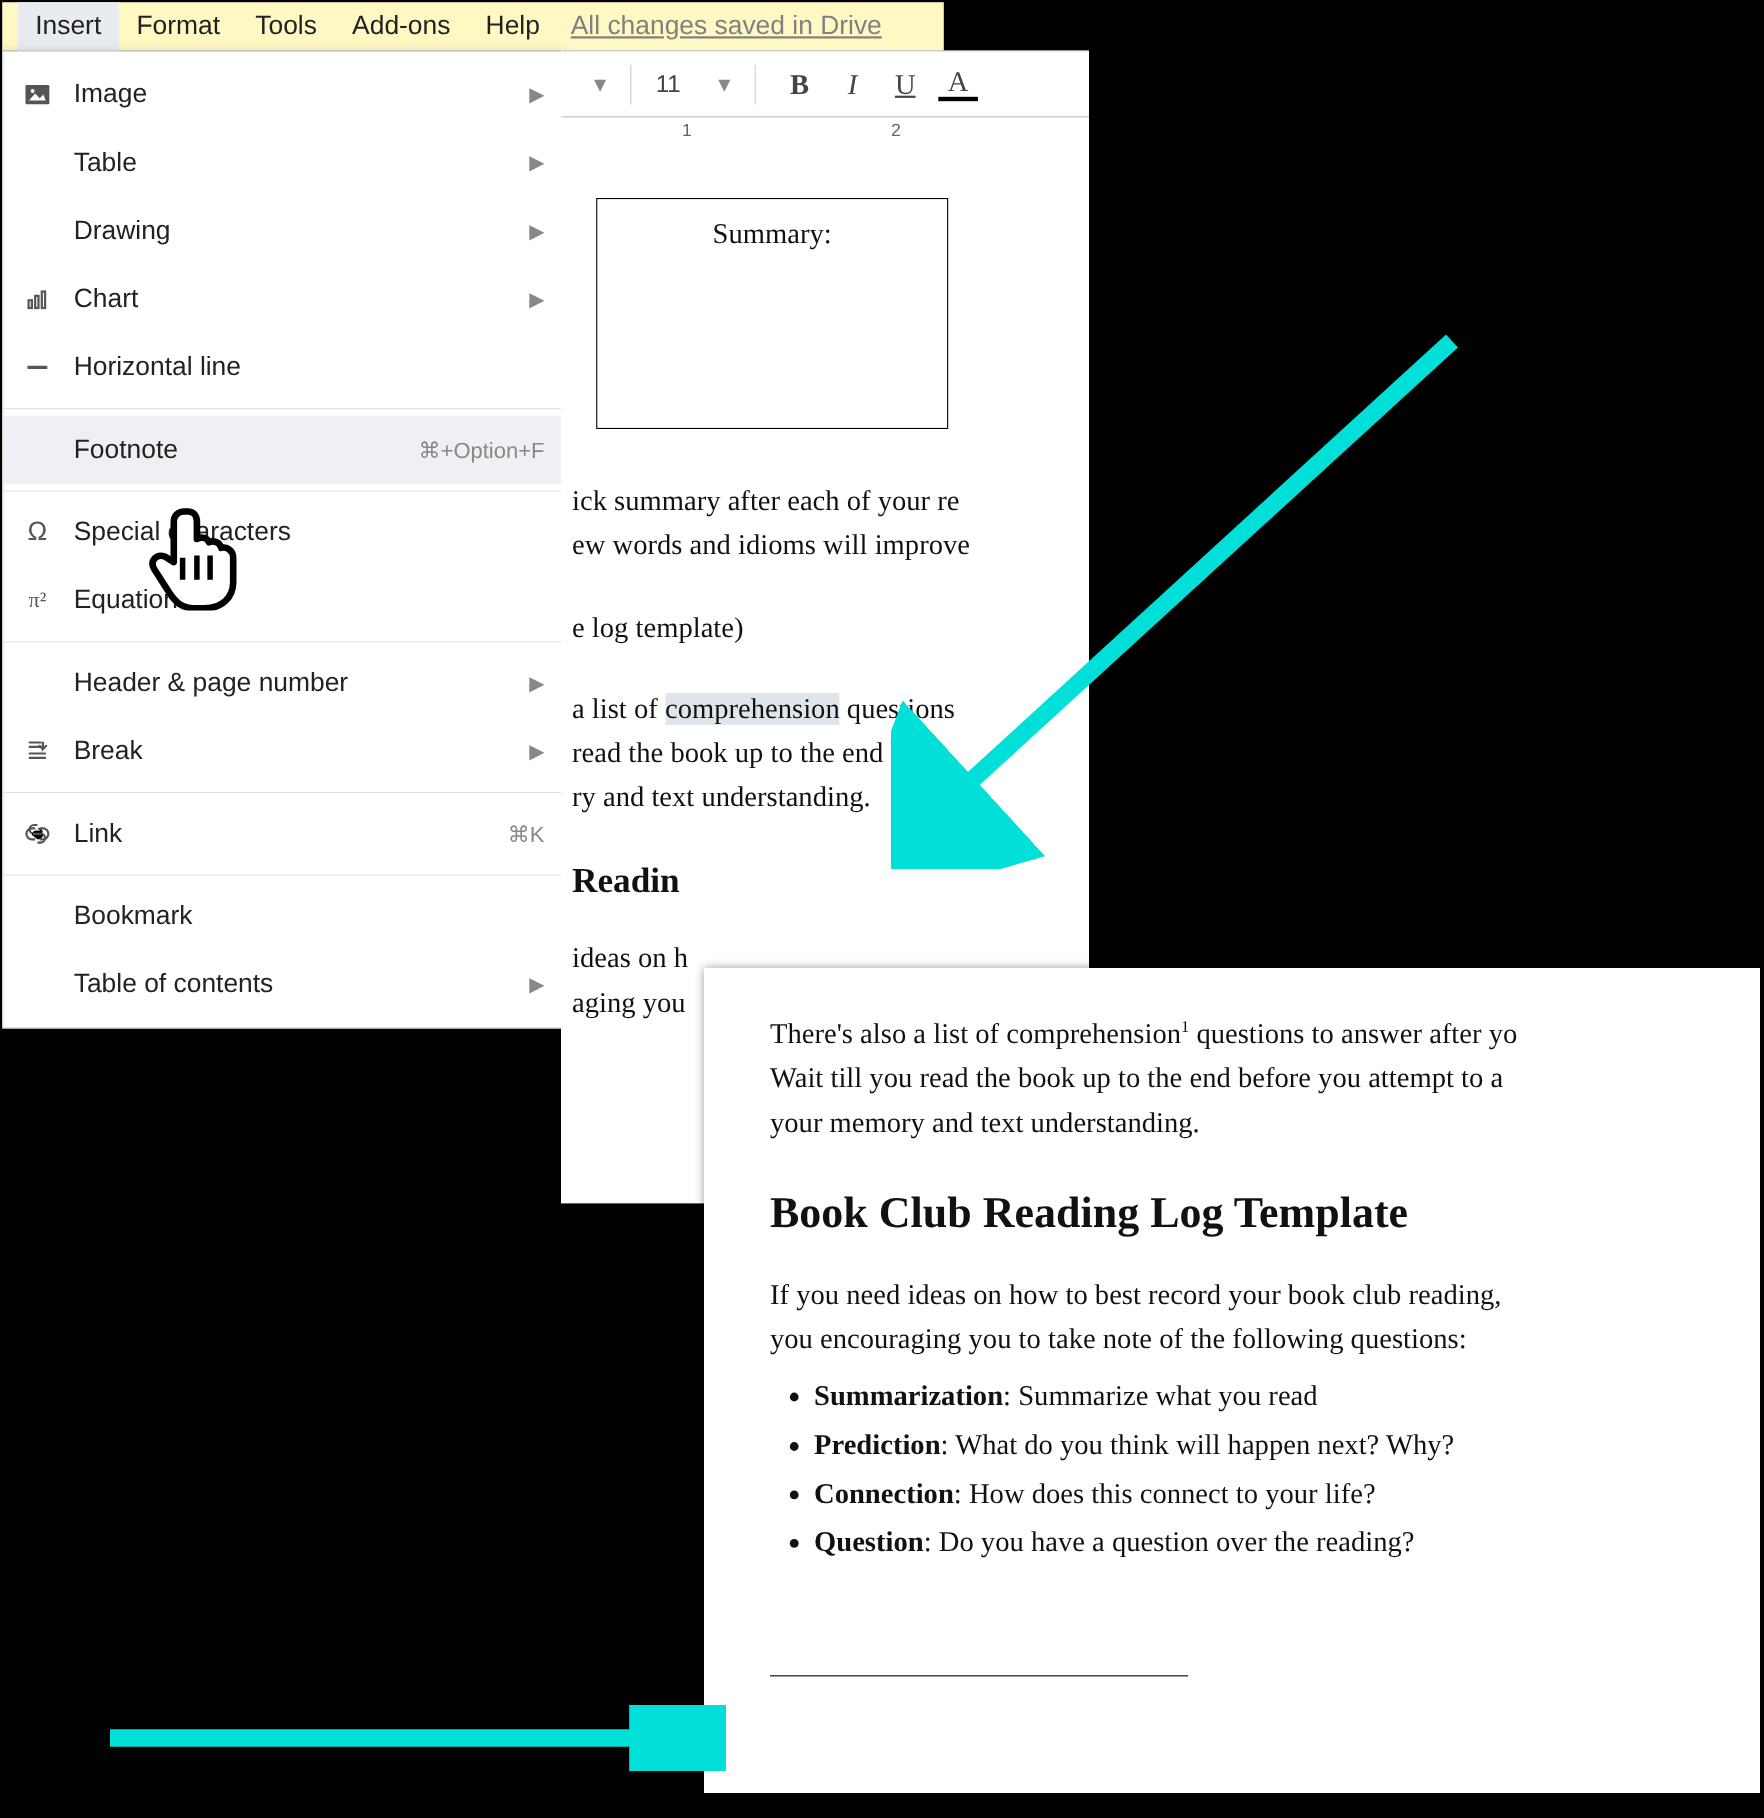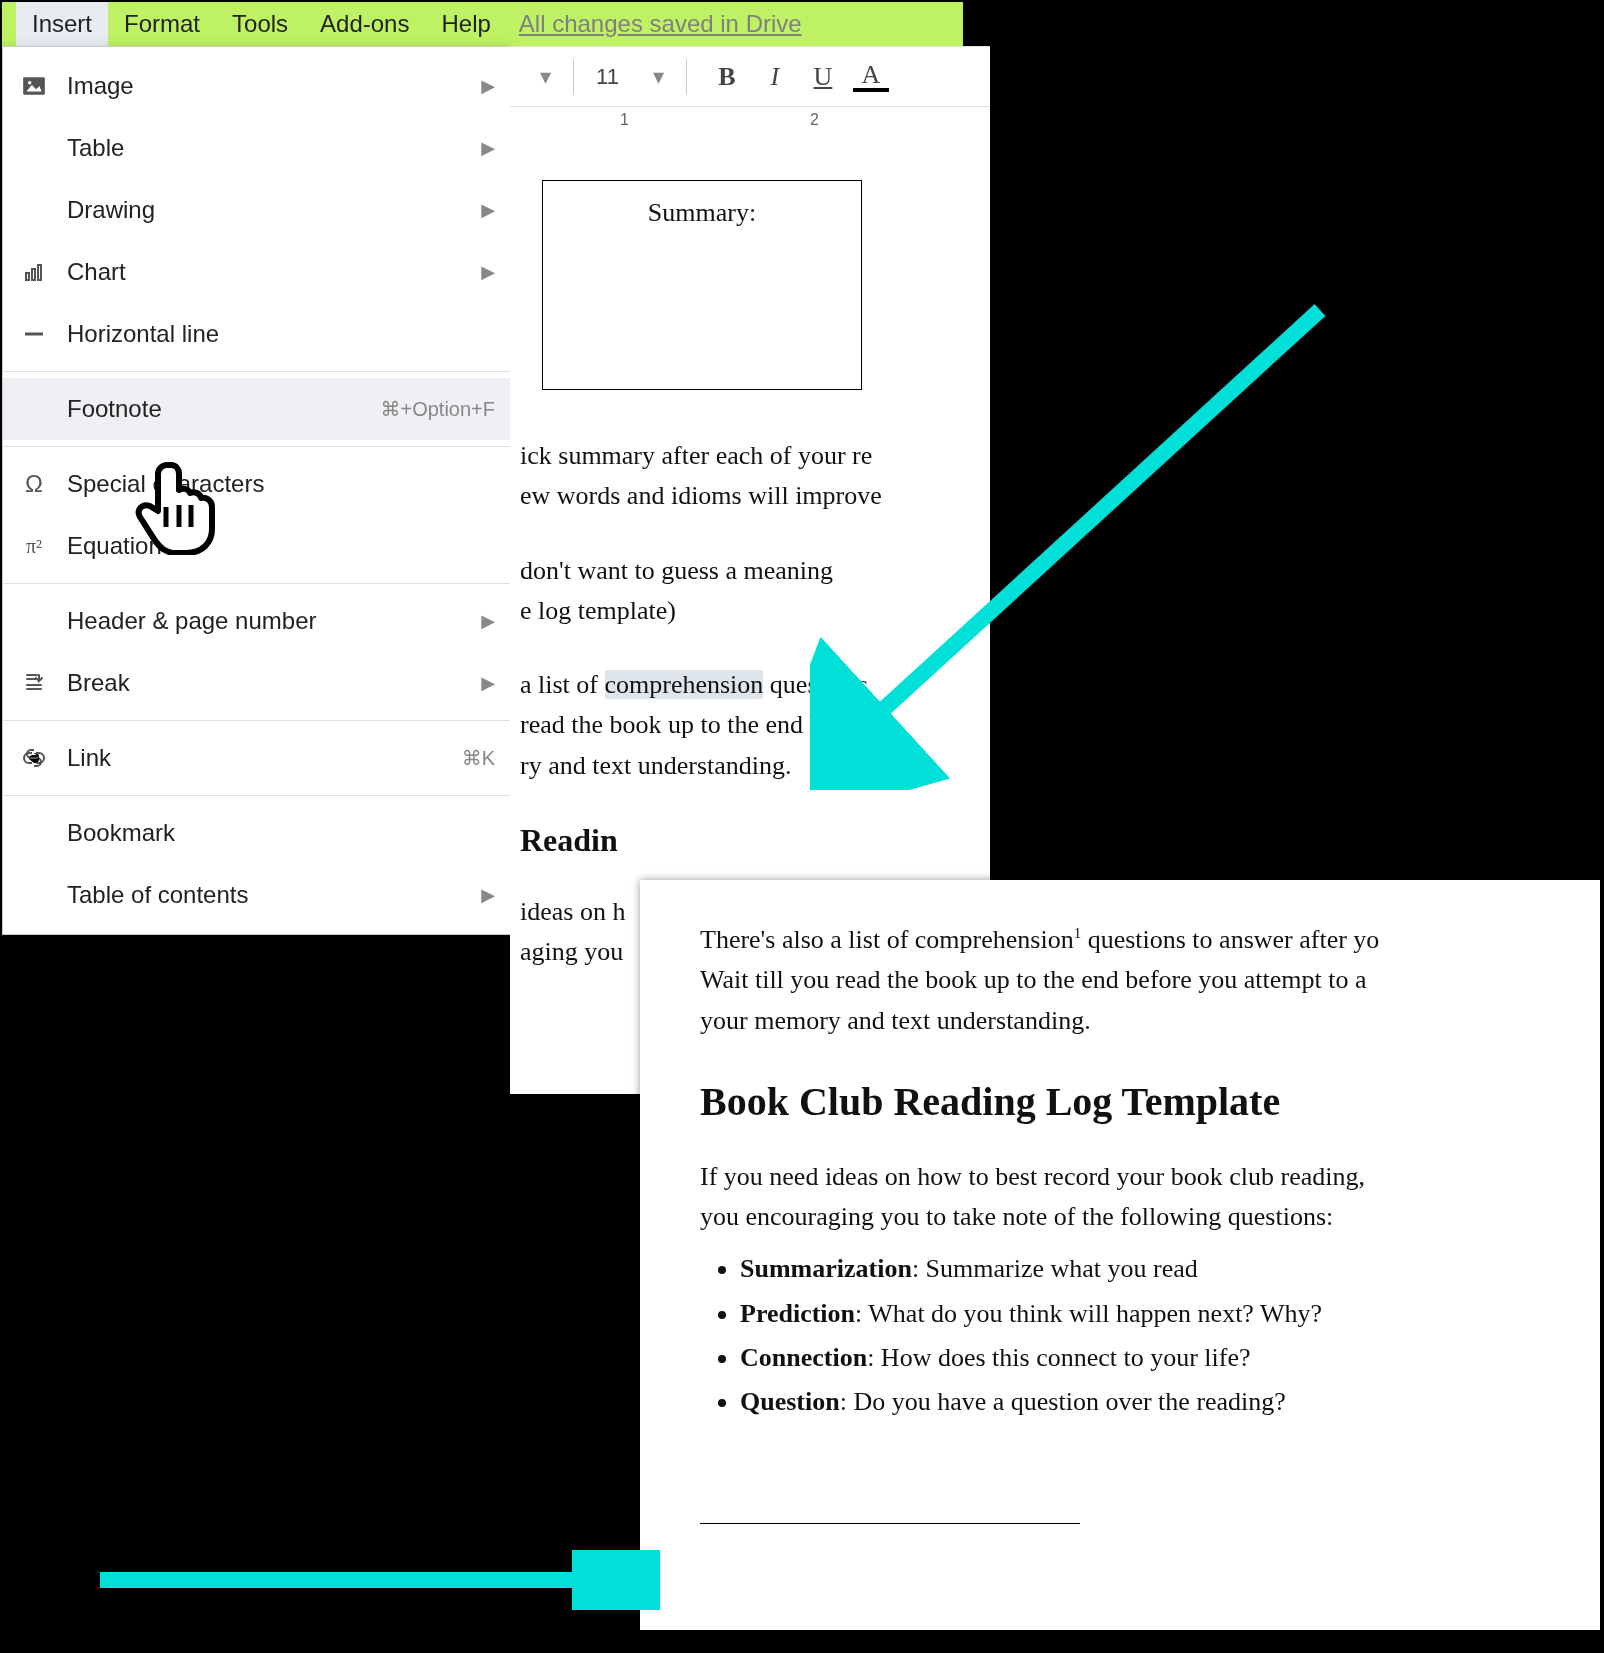"Insert" .menubar { background: #bef264 -> #fef9c3; width: 961px -> 856px }
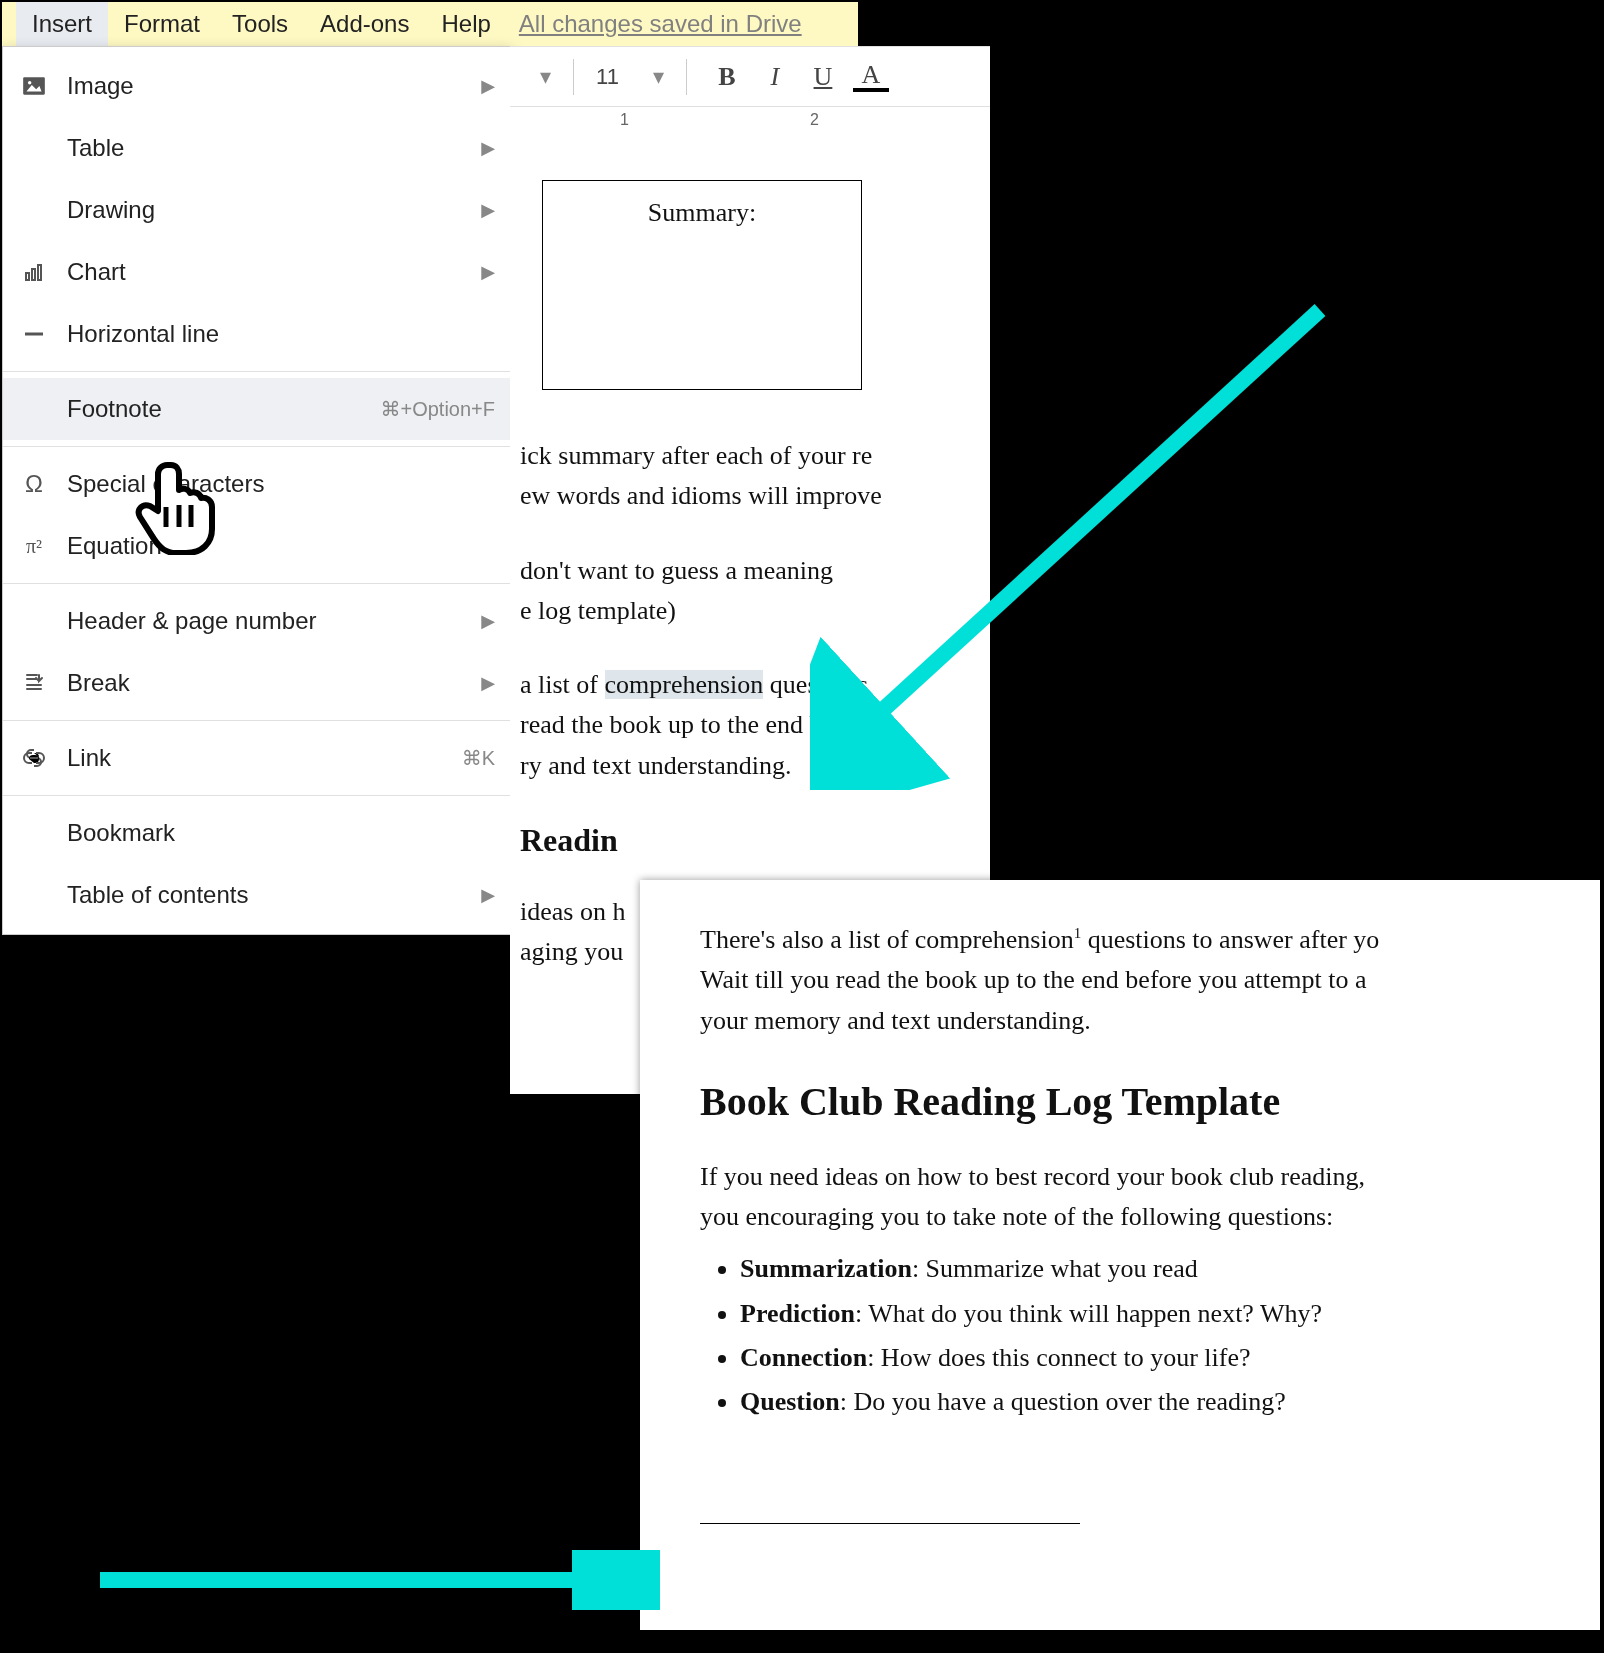"don't want to guess a" div { html: <div>don't want to guess a meaning</div> -> none }
